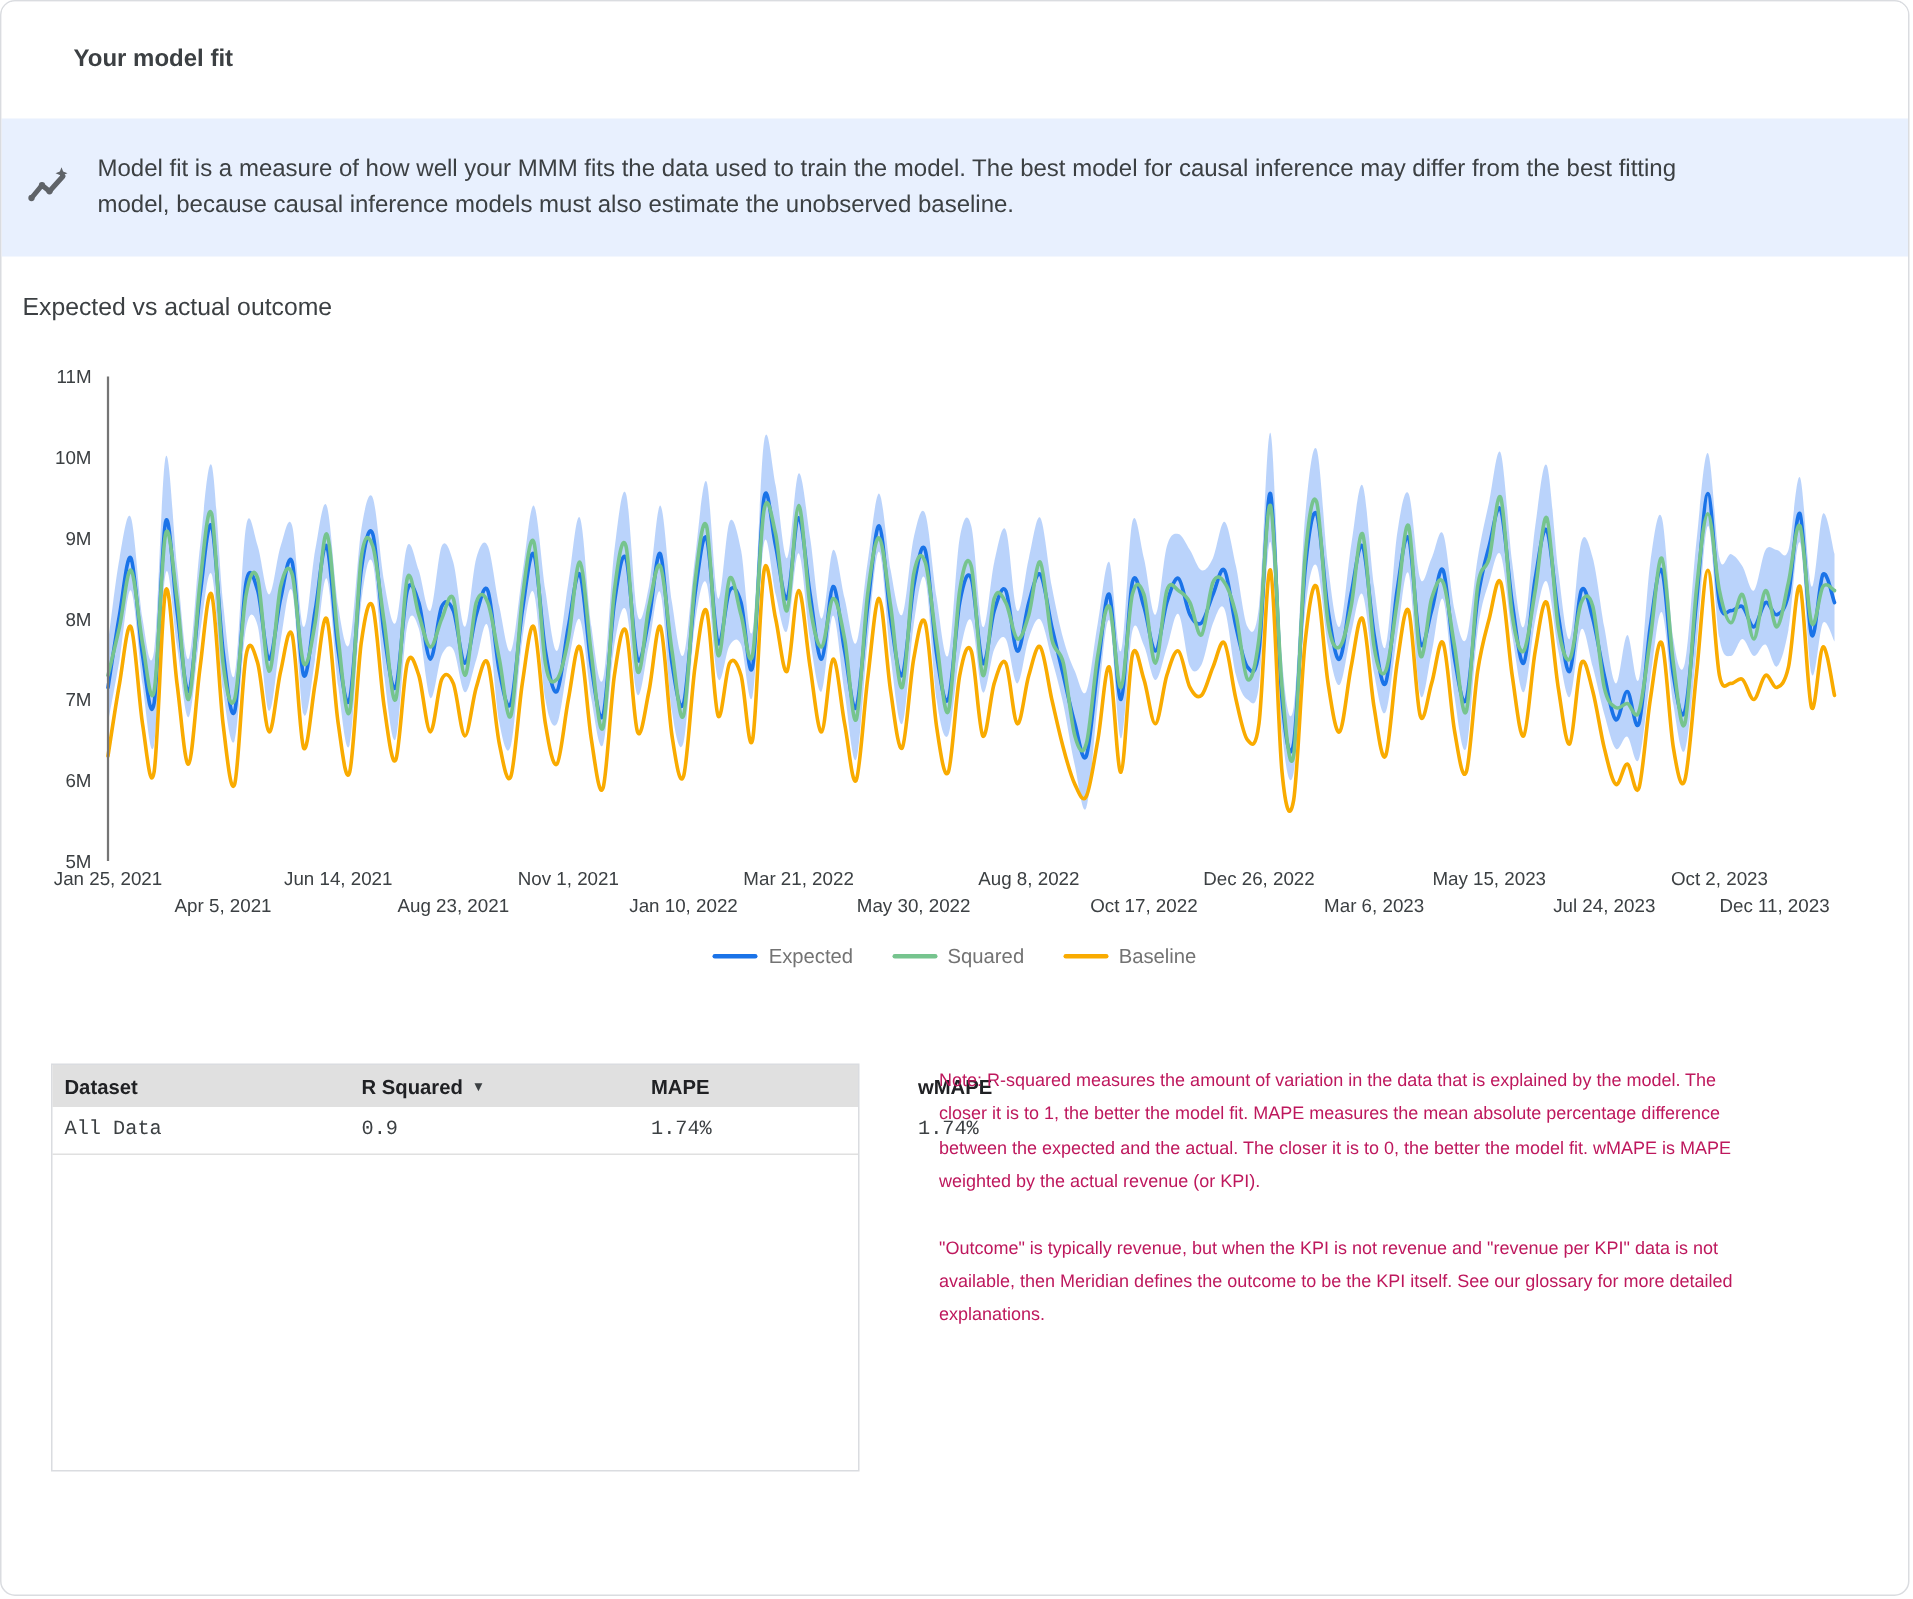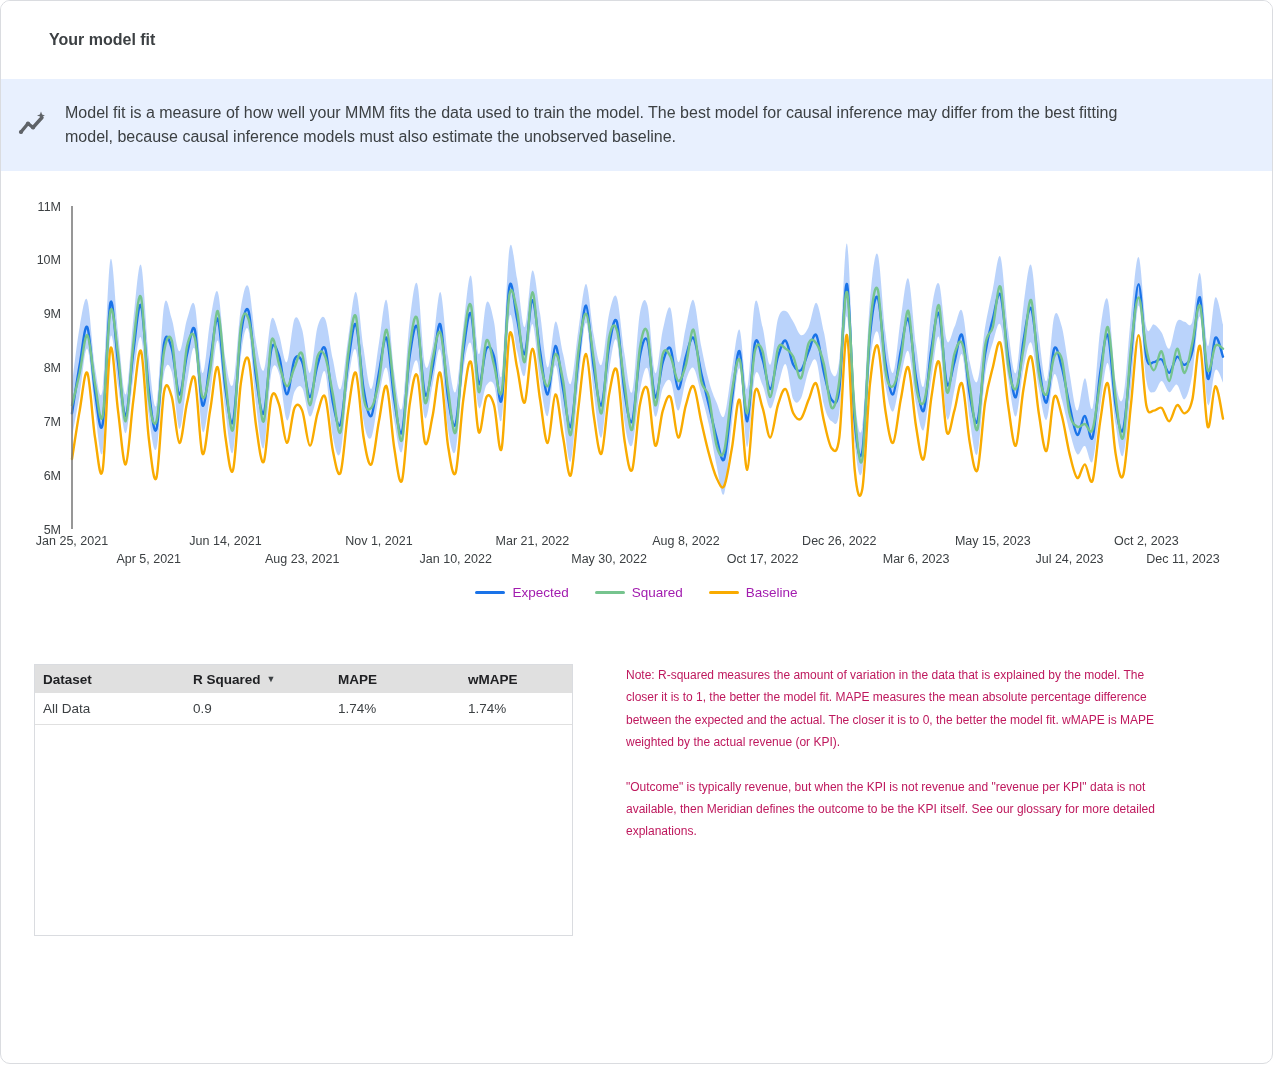"Expected vs actual outcome" h2.section-title { html: none -> <h2>Expected vs actual outcome</h2> }
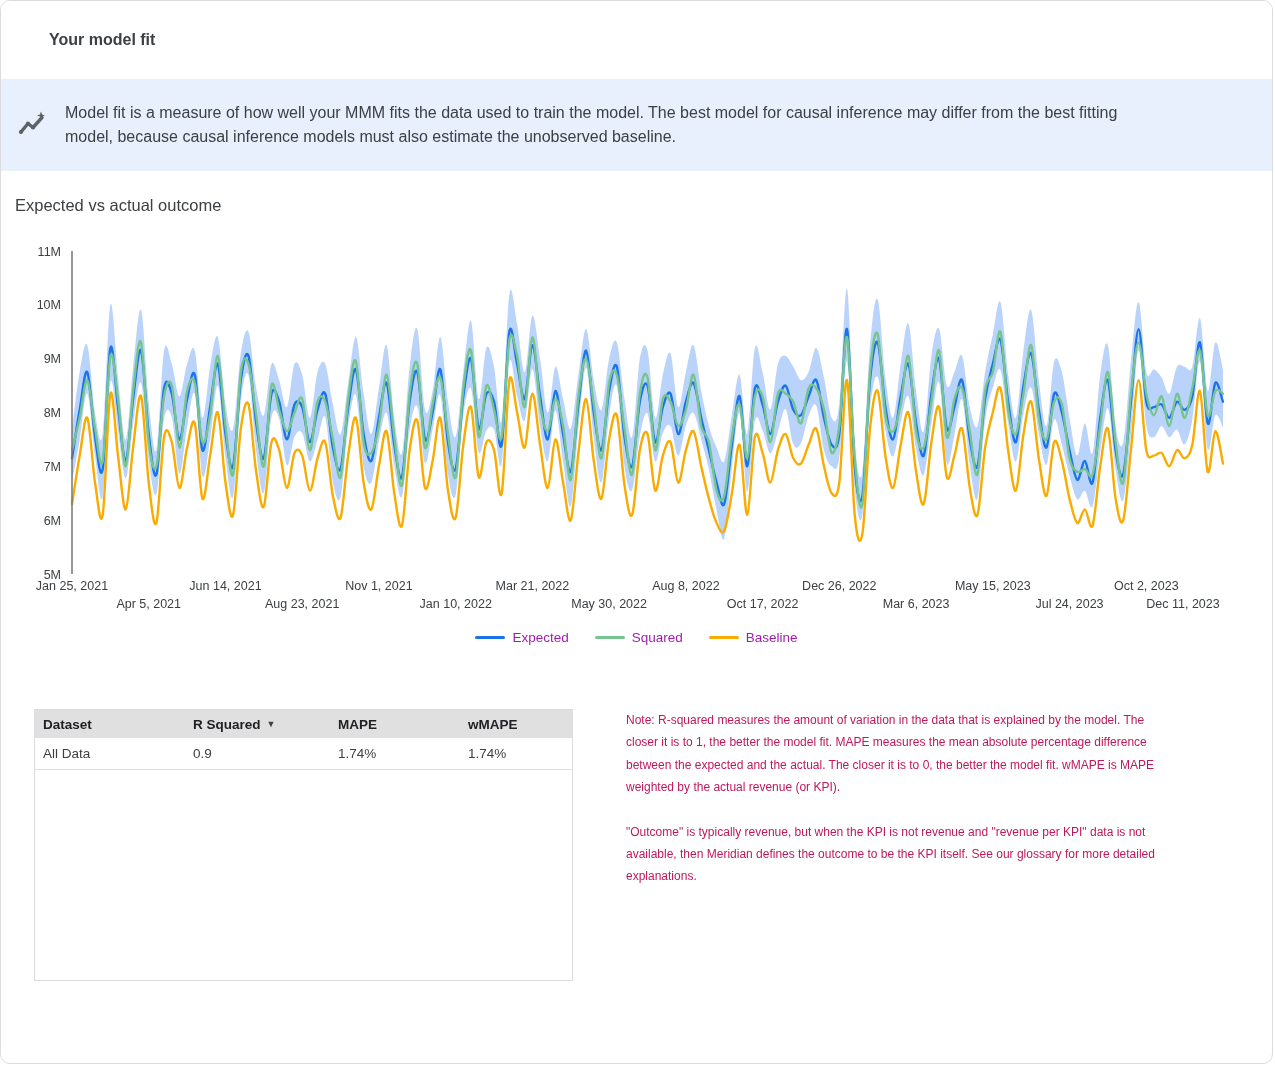"Expected" .legend-item .lab { color: #a21caf -> #737373 }
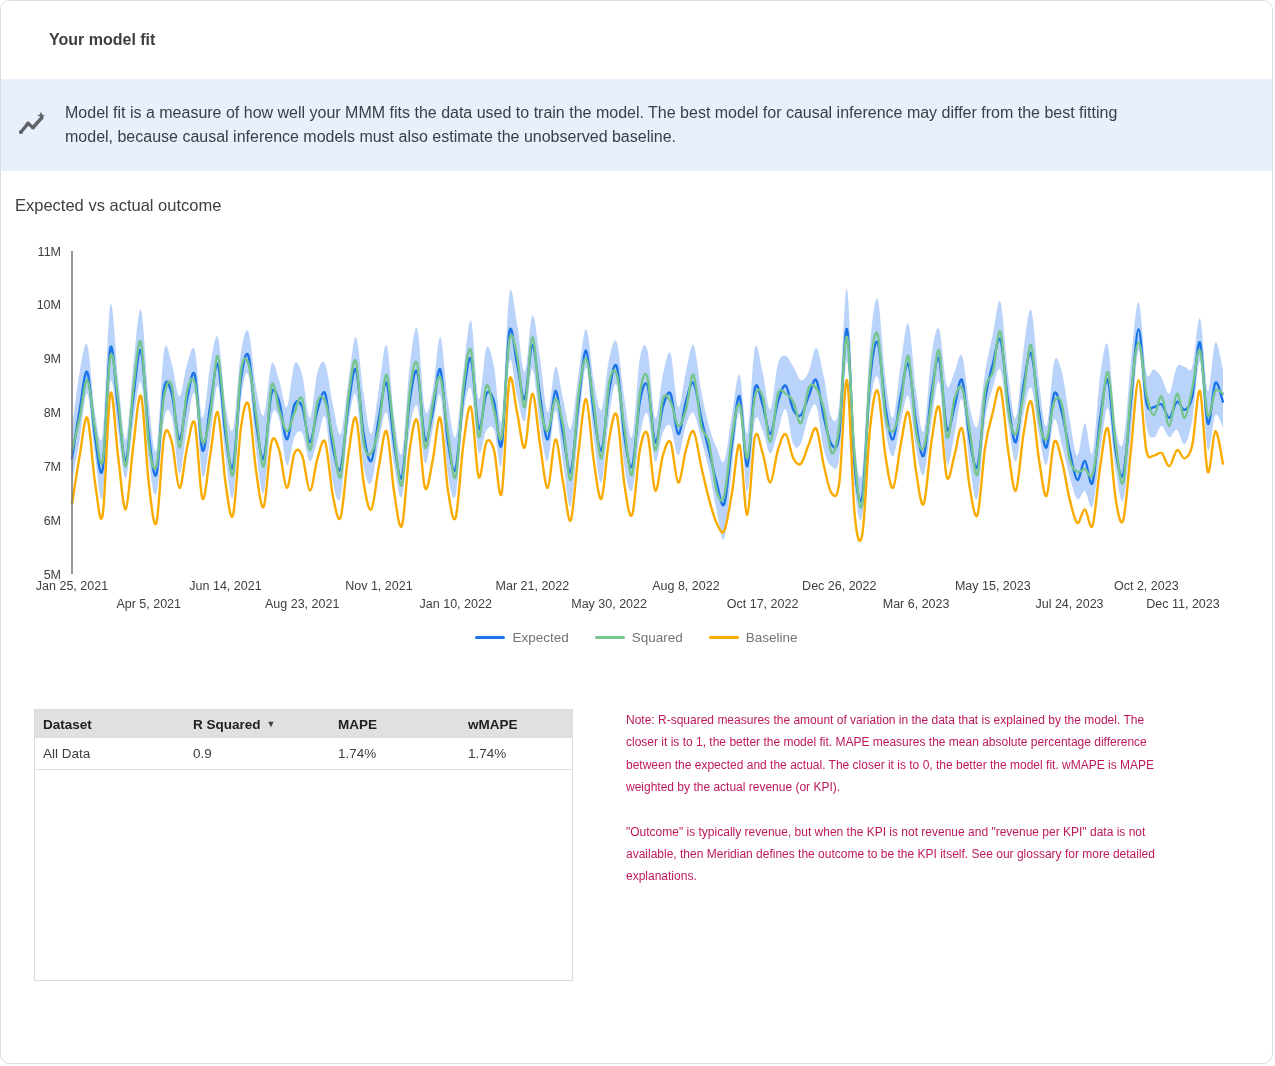"Dataset" .thead,.trow { gap: none -> 48px }
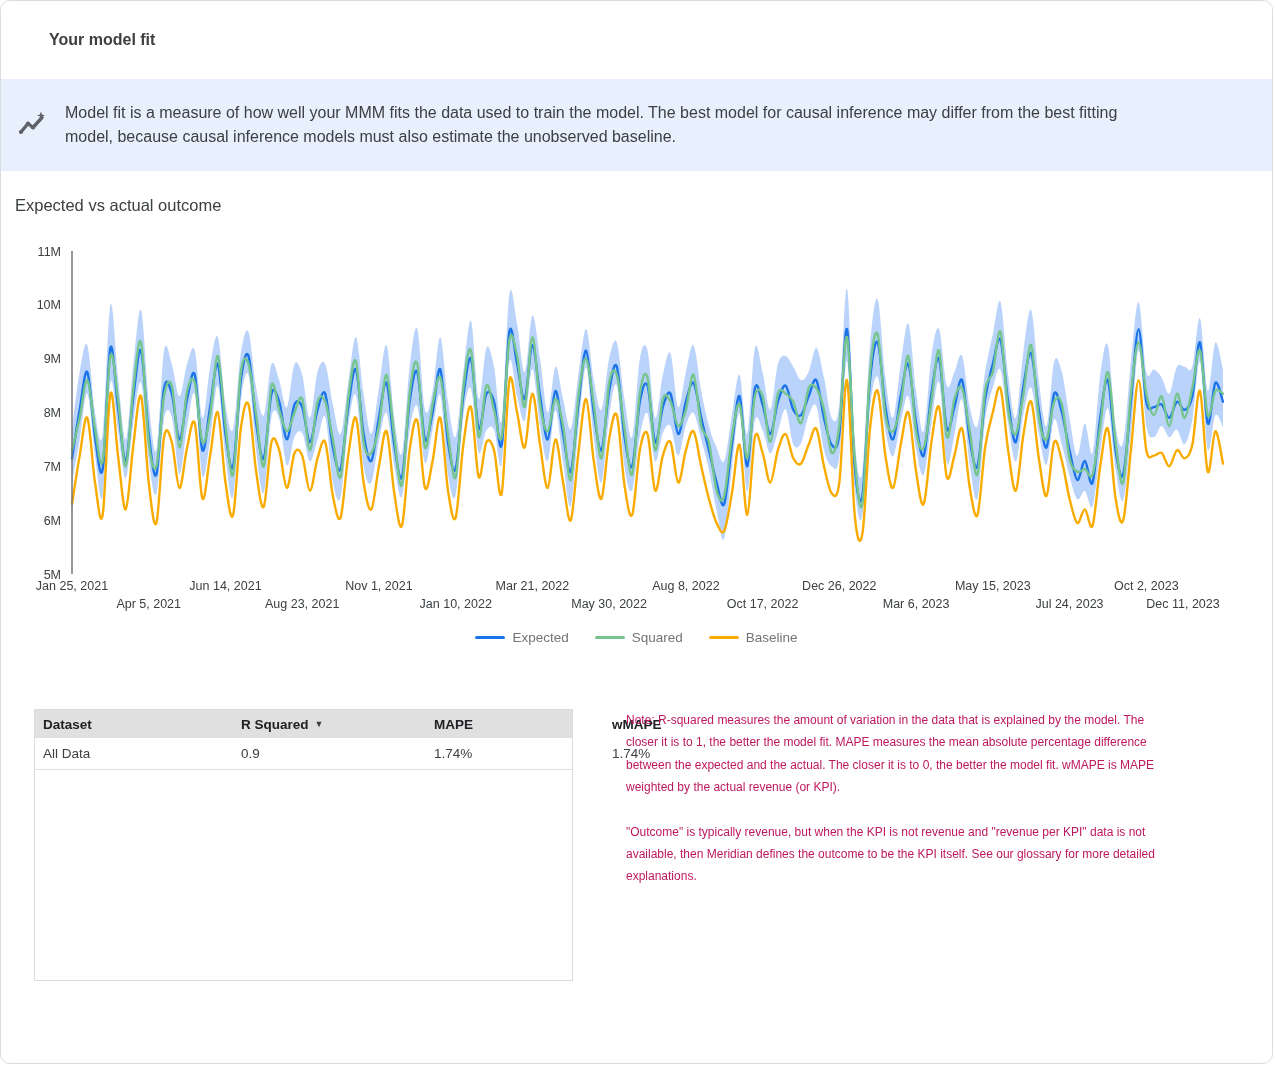"All Data" .trow { font-family: none -> Liberation Mono, monospace }
